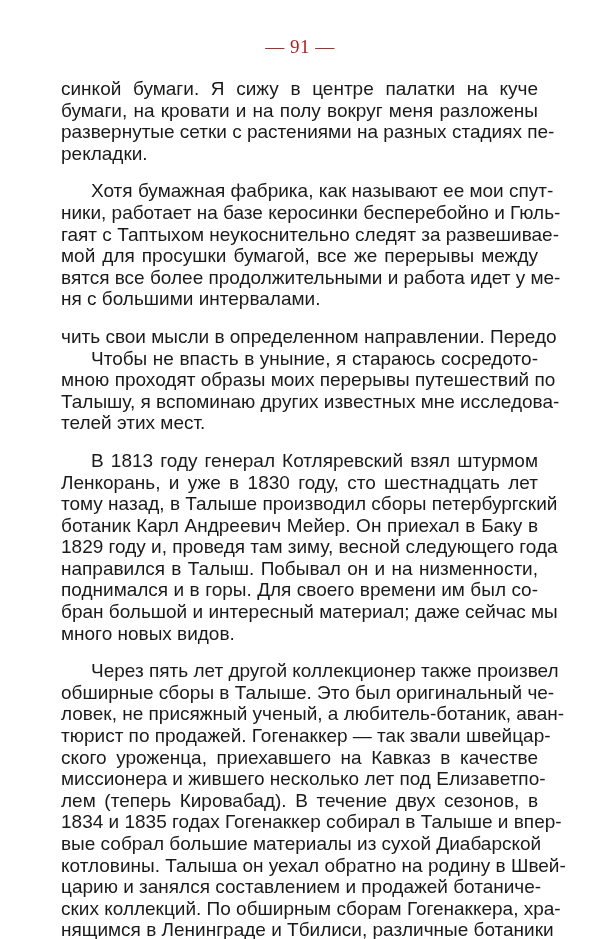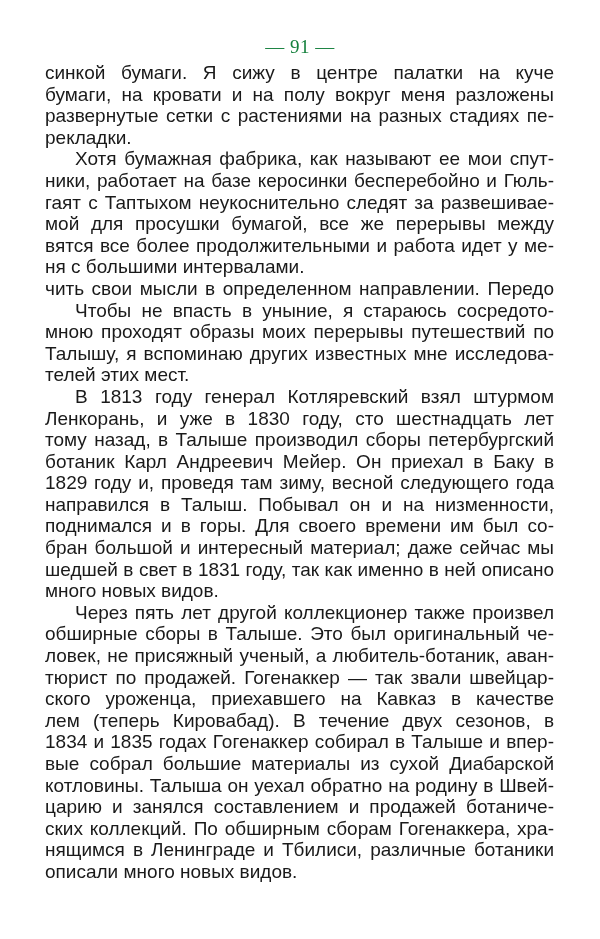"— 91 —" .page-number { color: #15803d -> #b91c1c }
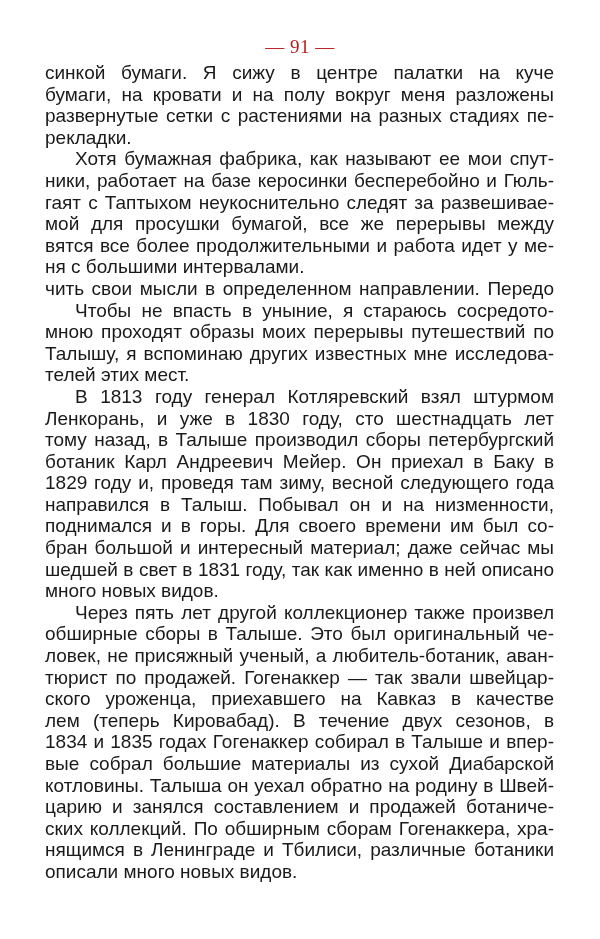"синкой бумаги. Я сижу в" .para { margin: 0 -> 16px }
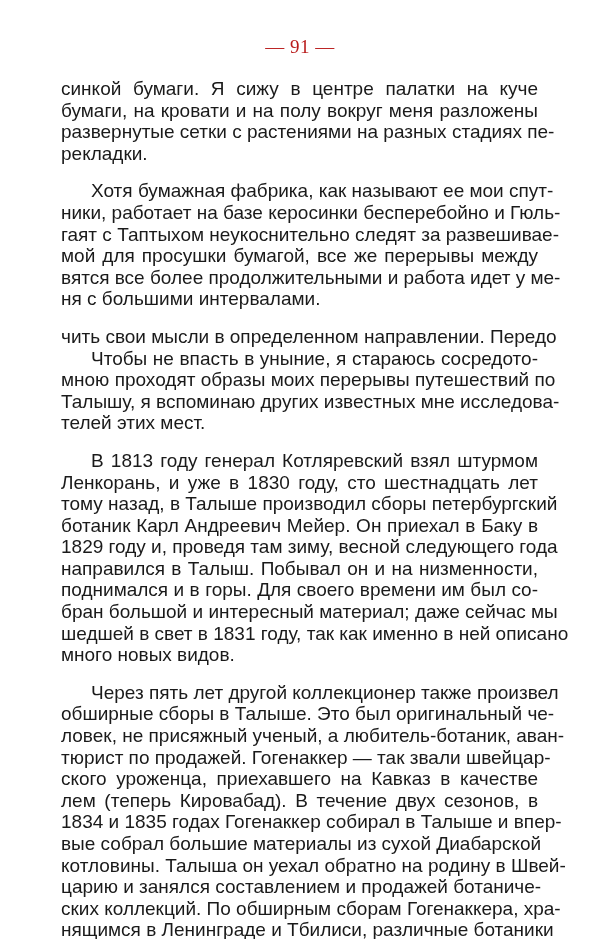"шедшей в свет в 1831" span.line { html: <span>шедшей в свет в 1831 году, так как именно в ней описано</span> -> none }
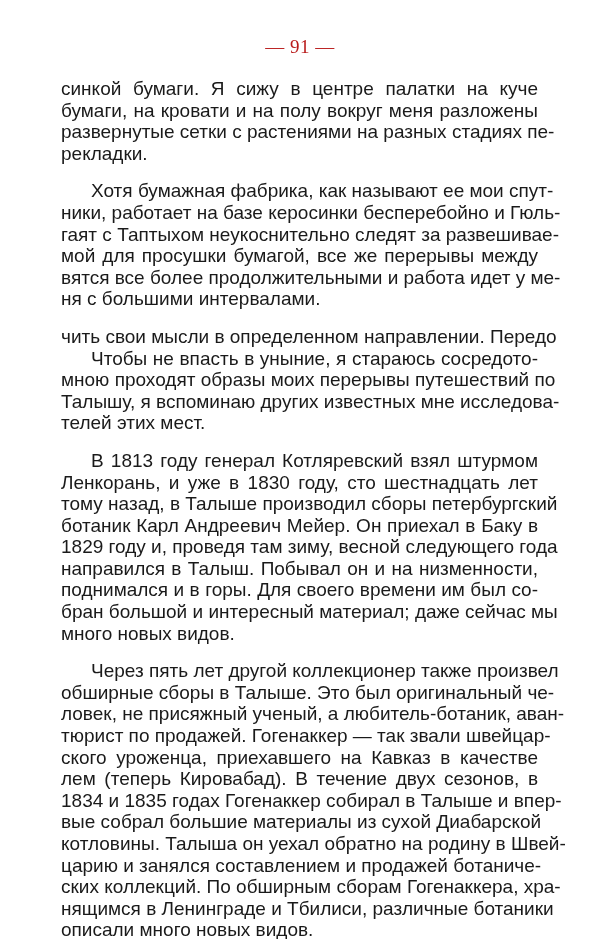"миссионера и жившего несколько лет" span.line { html: none -> <span>миссионера и жившего несколько лет под Елизаветпо-</span> }
